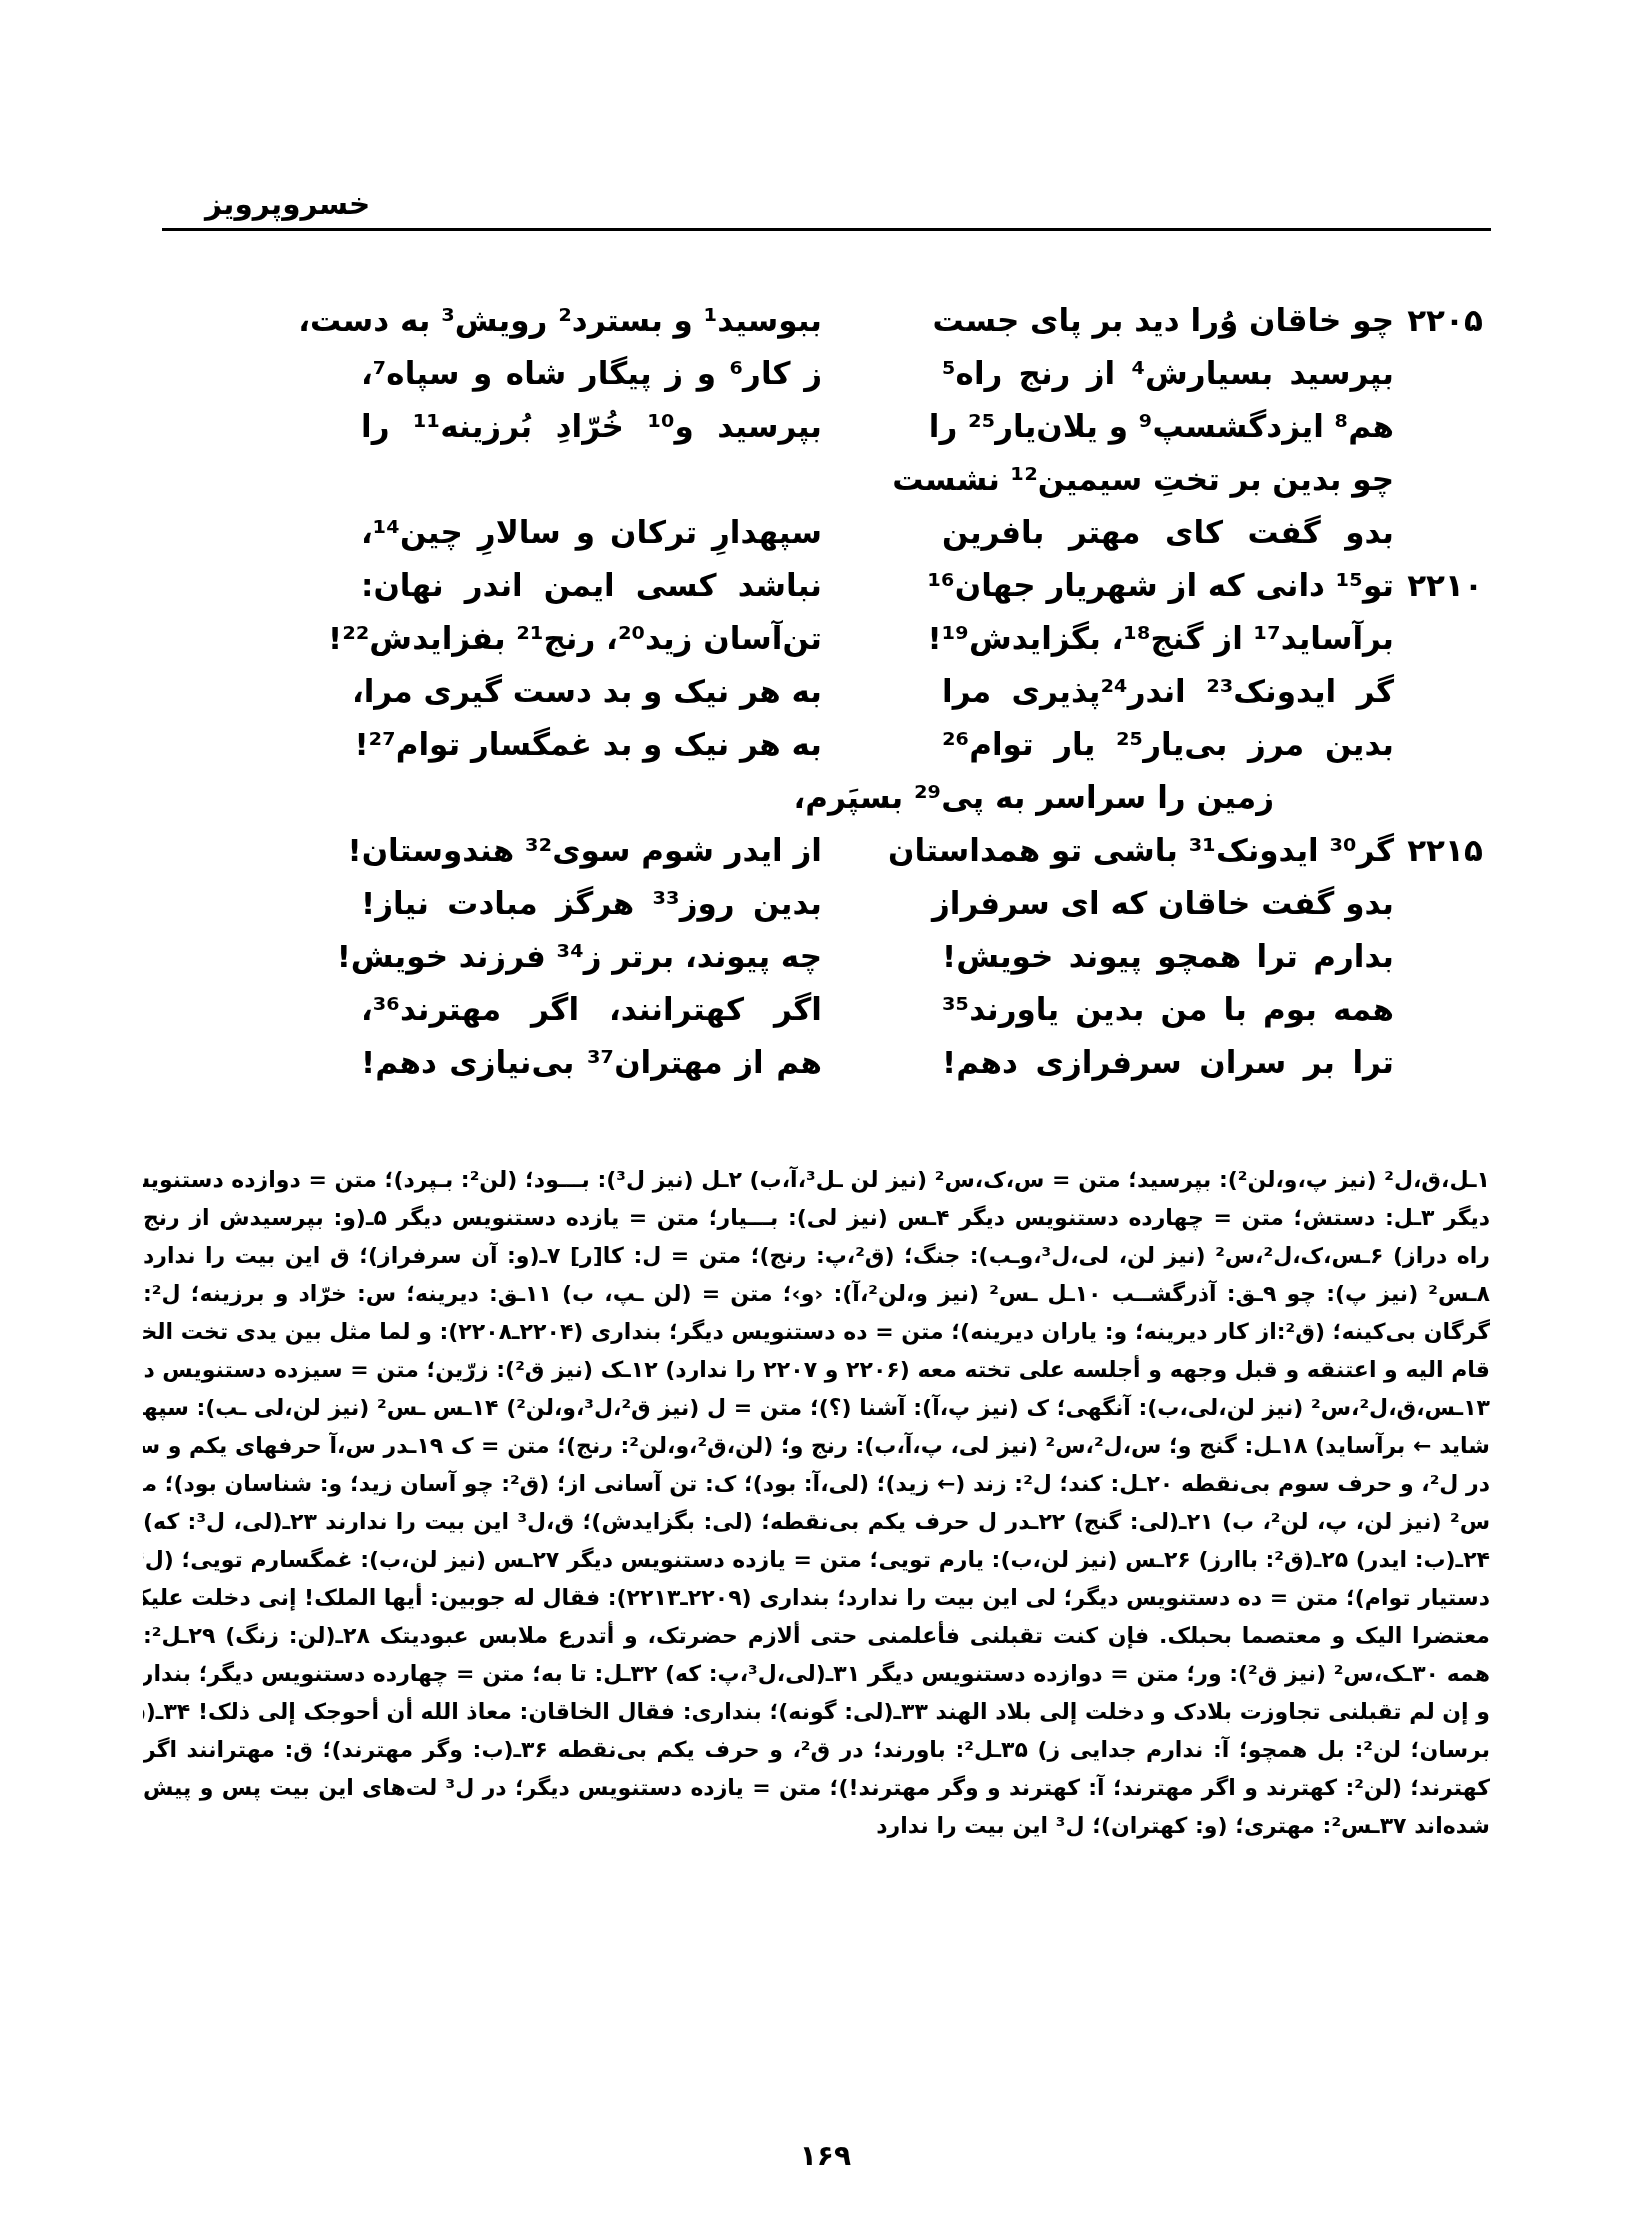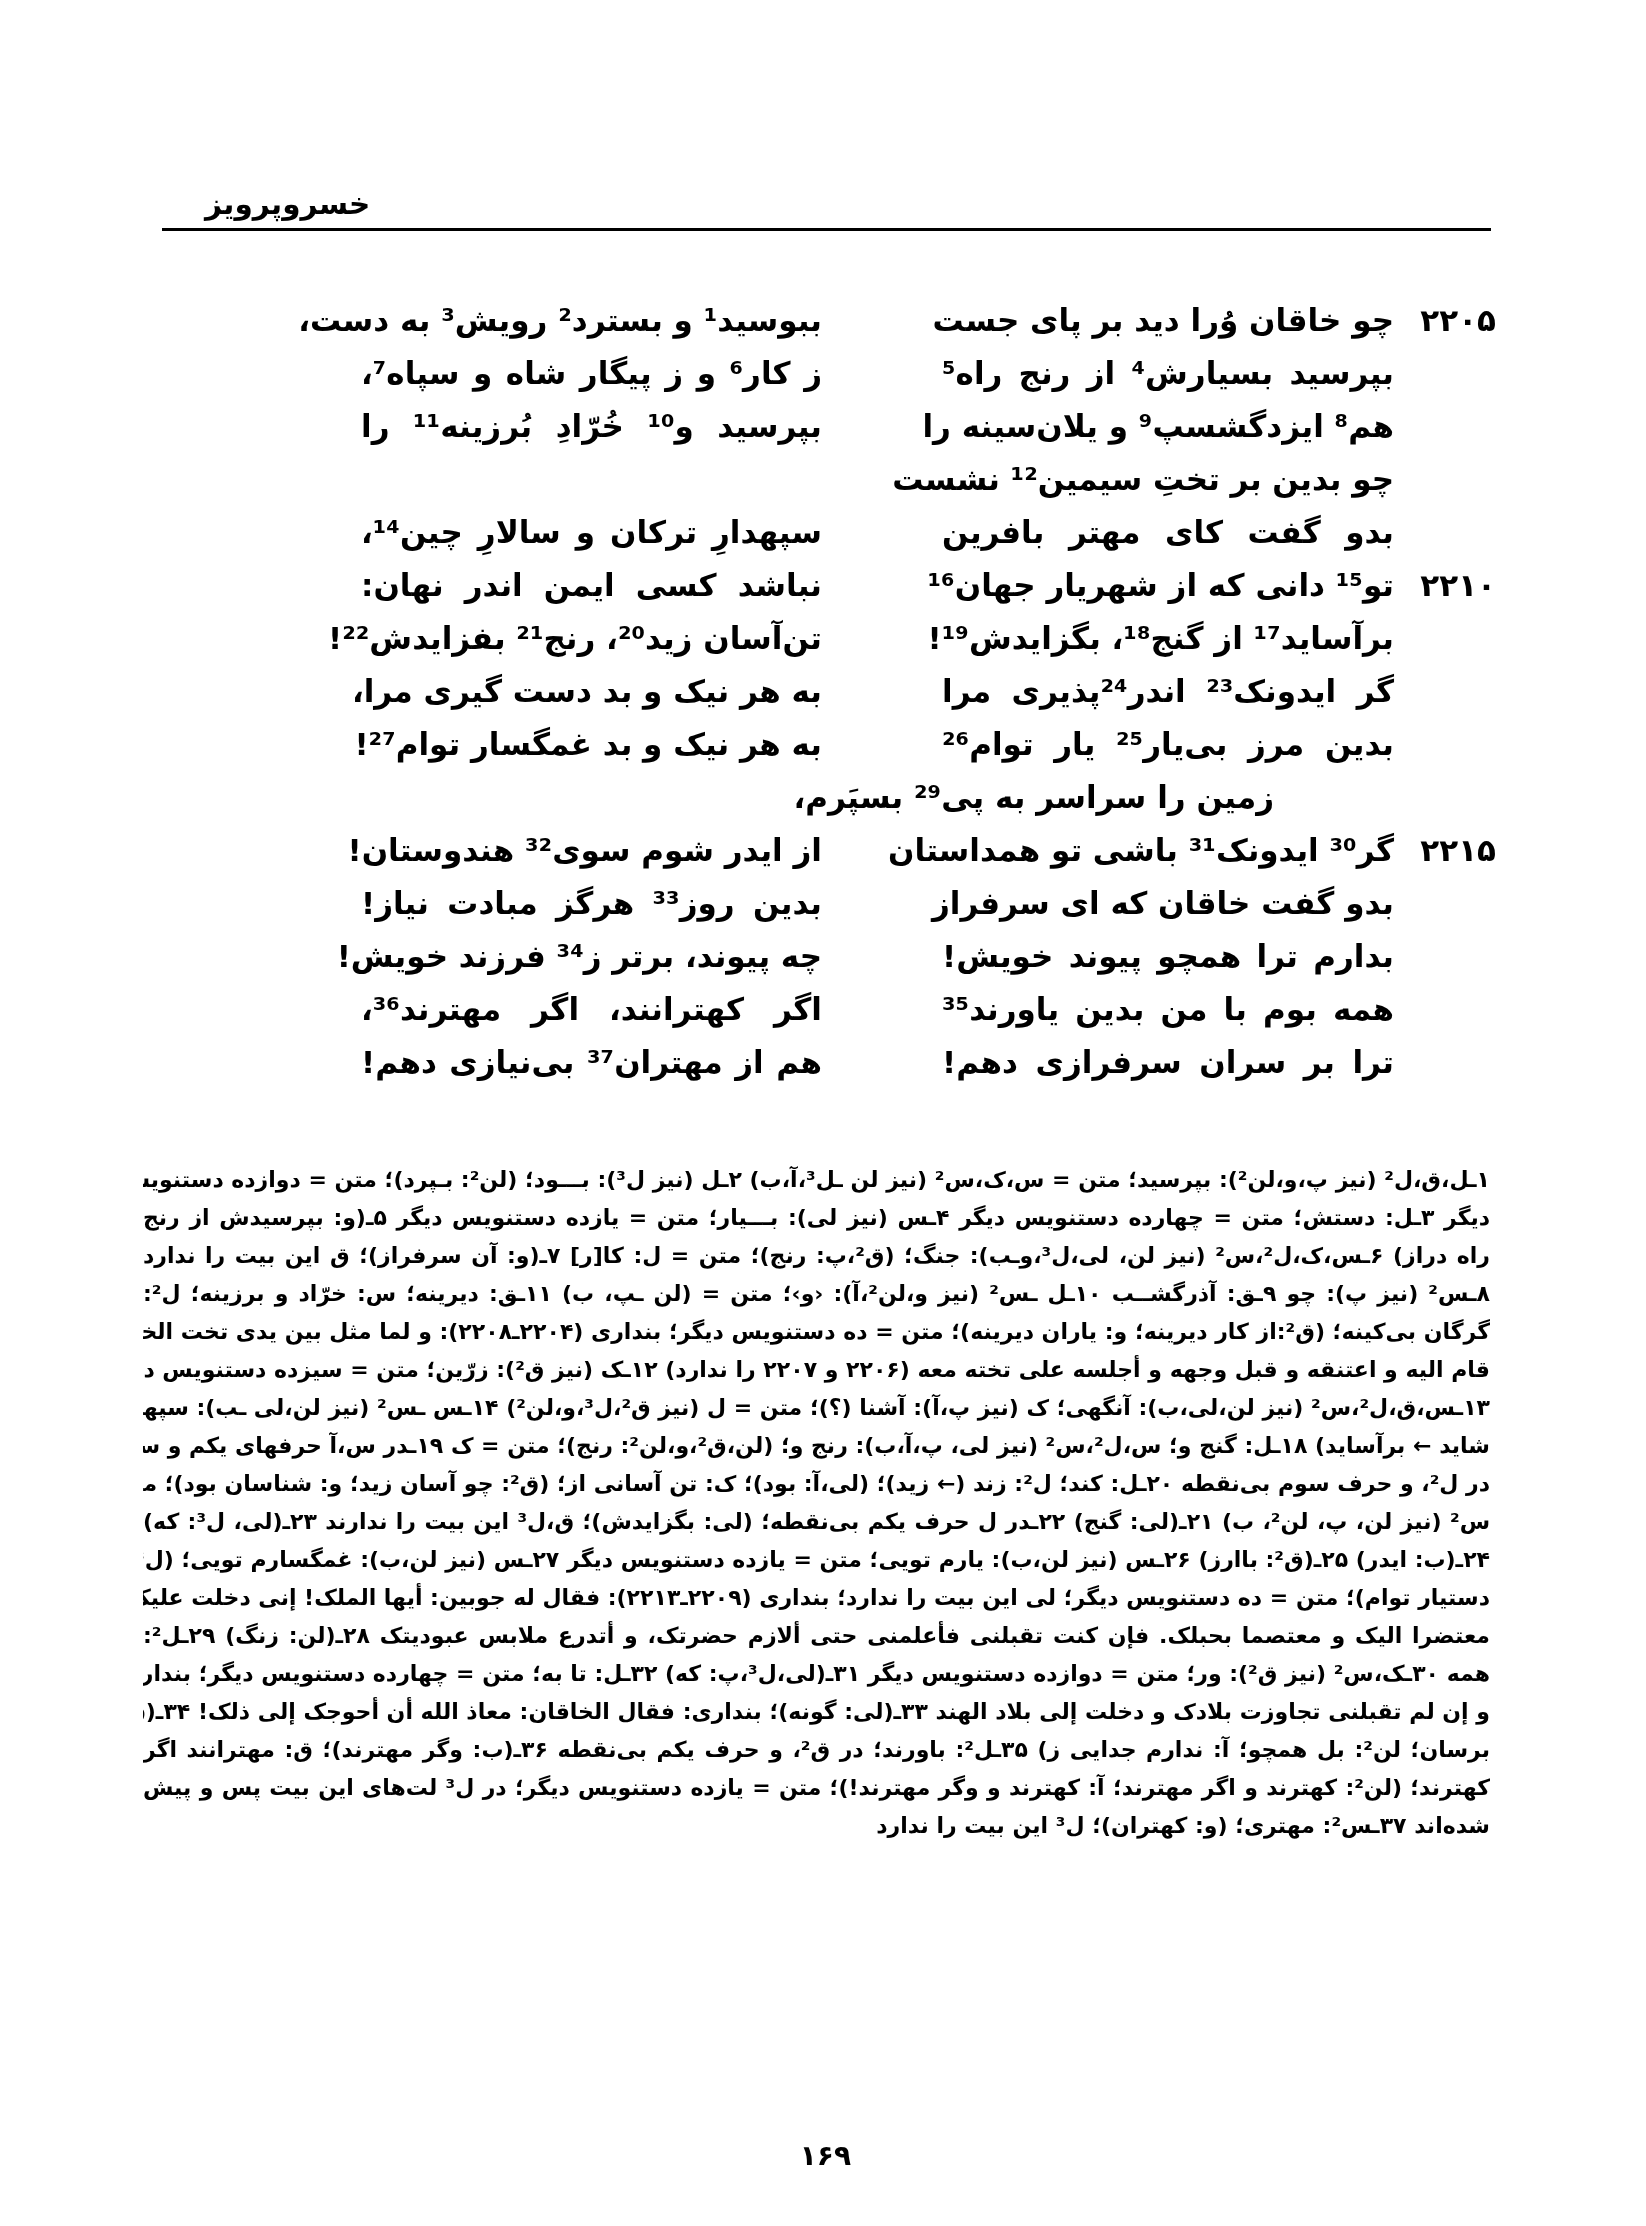"۲۲۰۵" .verse-num { text-align: right -> center }
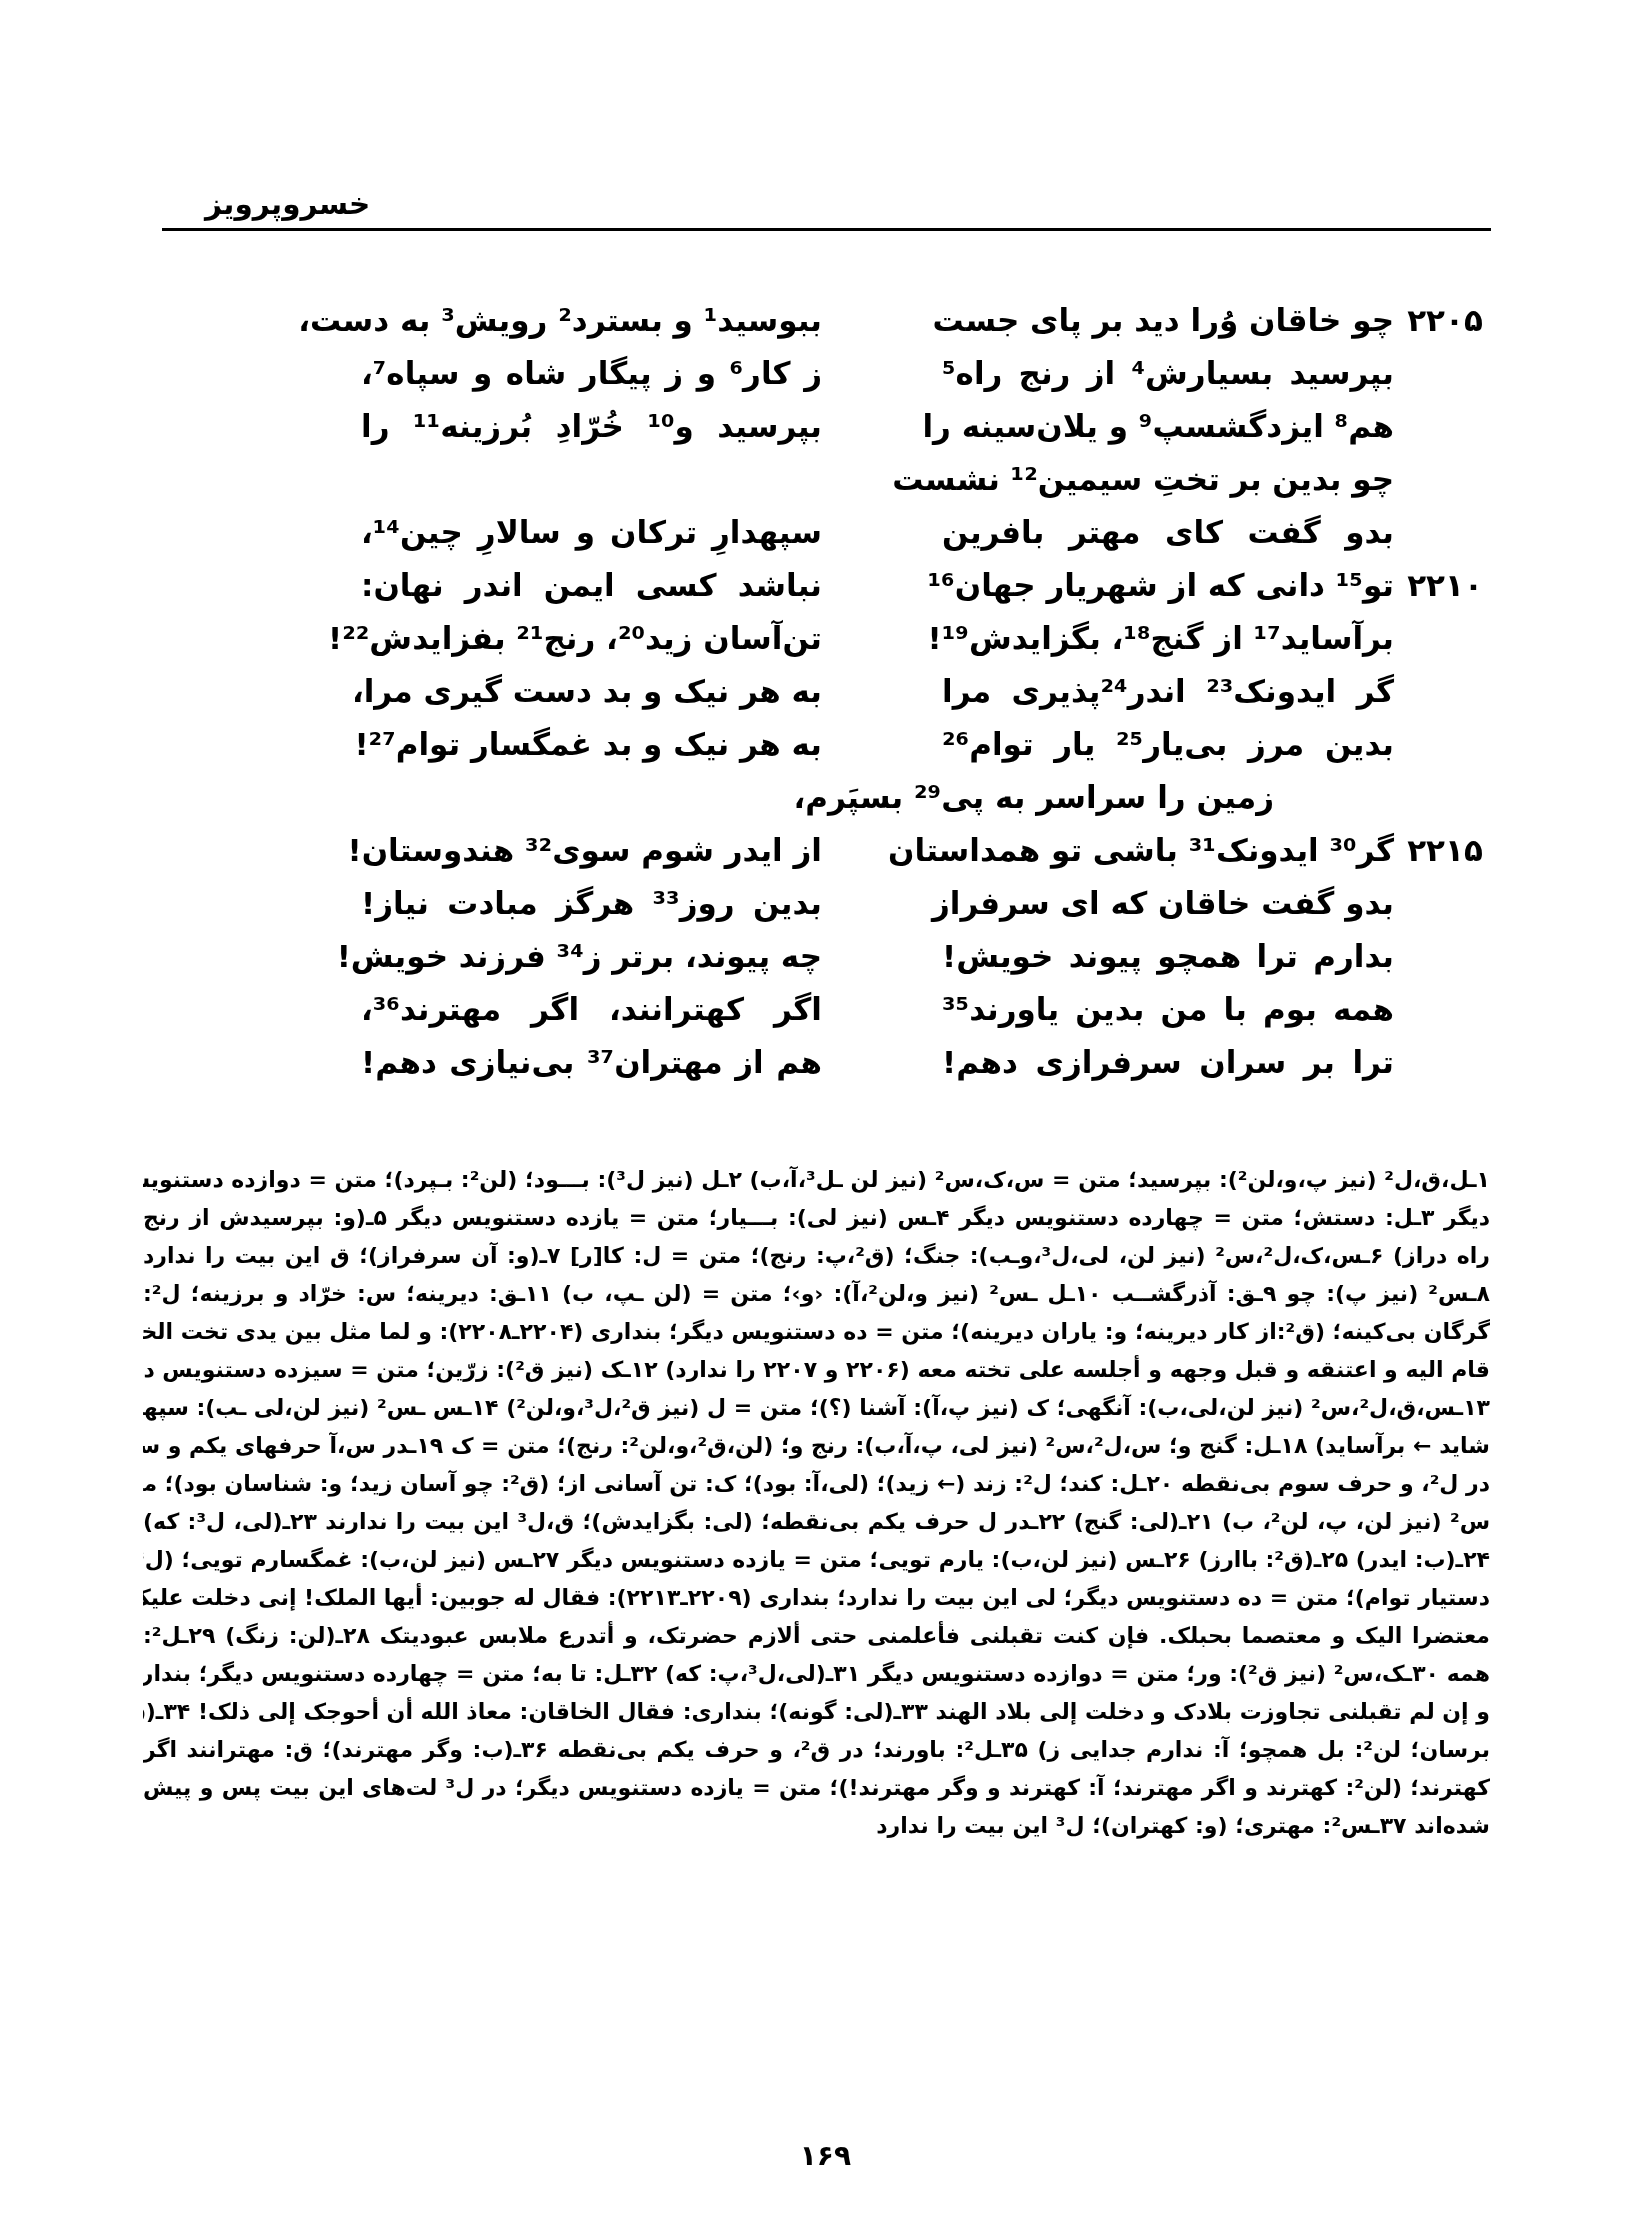"هم⁸ ایزدگشسپ⁹ و یلان‌سینه را" span.hemistich { text: سینه -> یار²⁵ }
